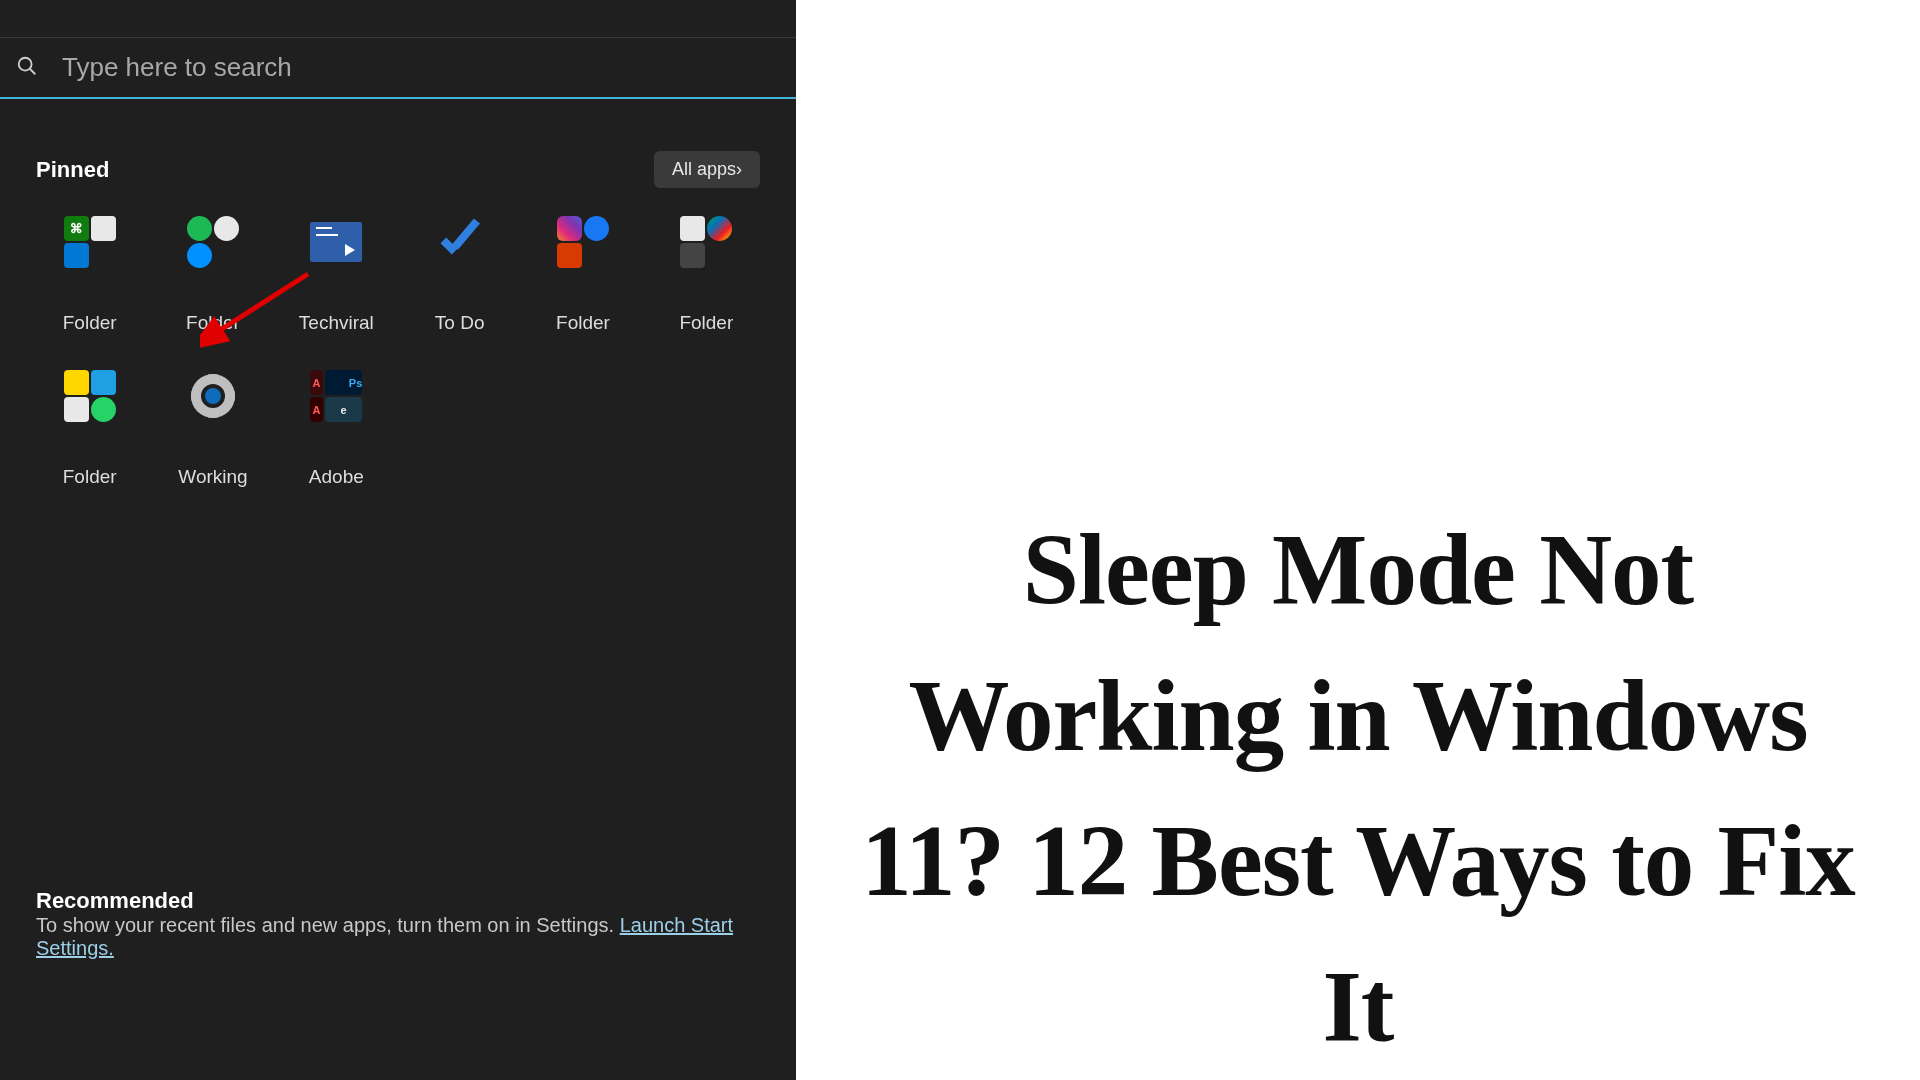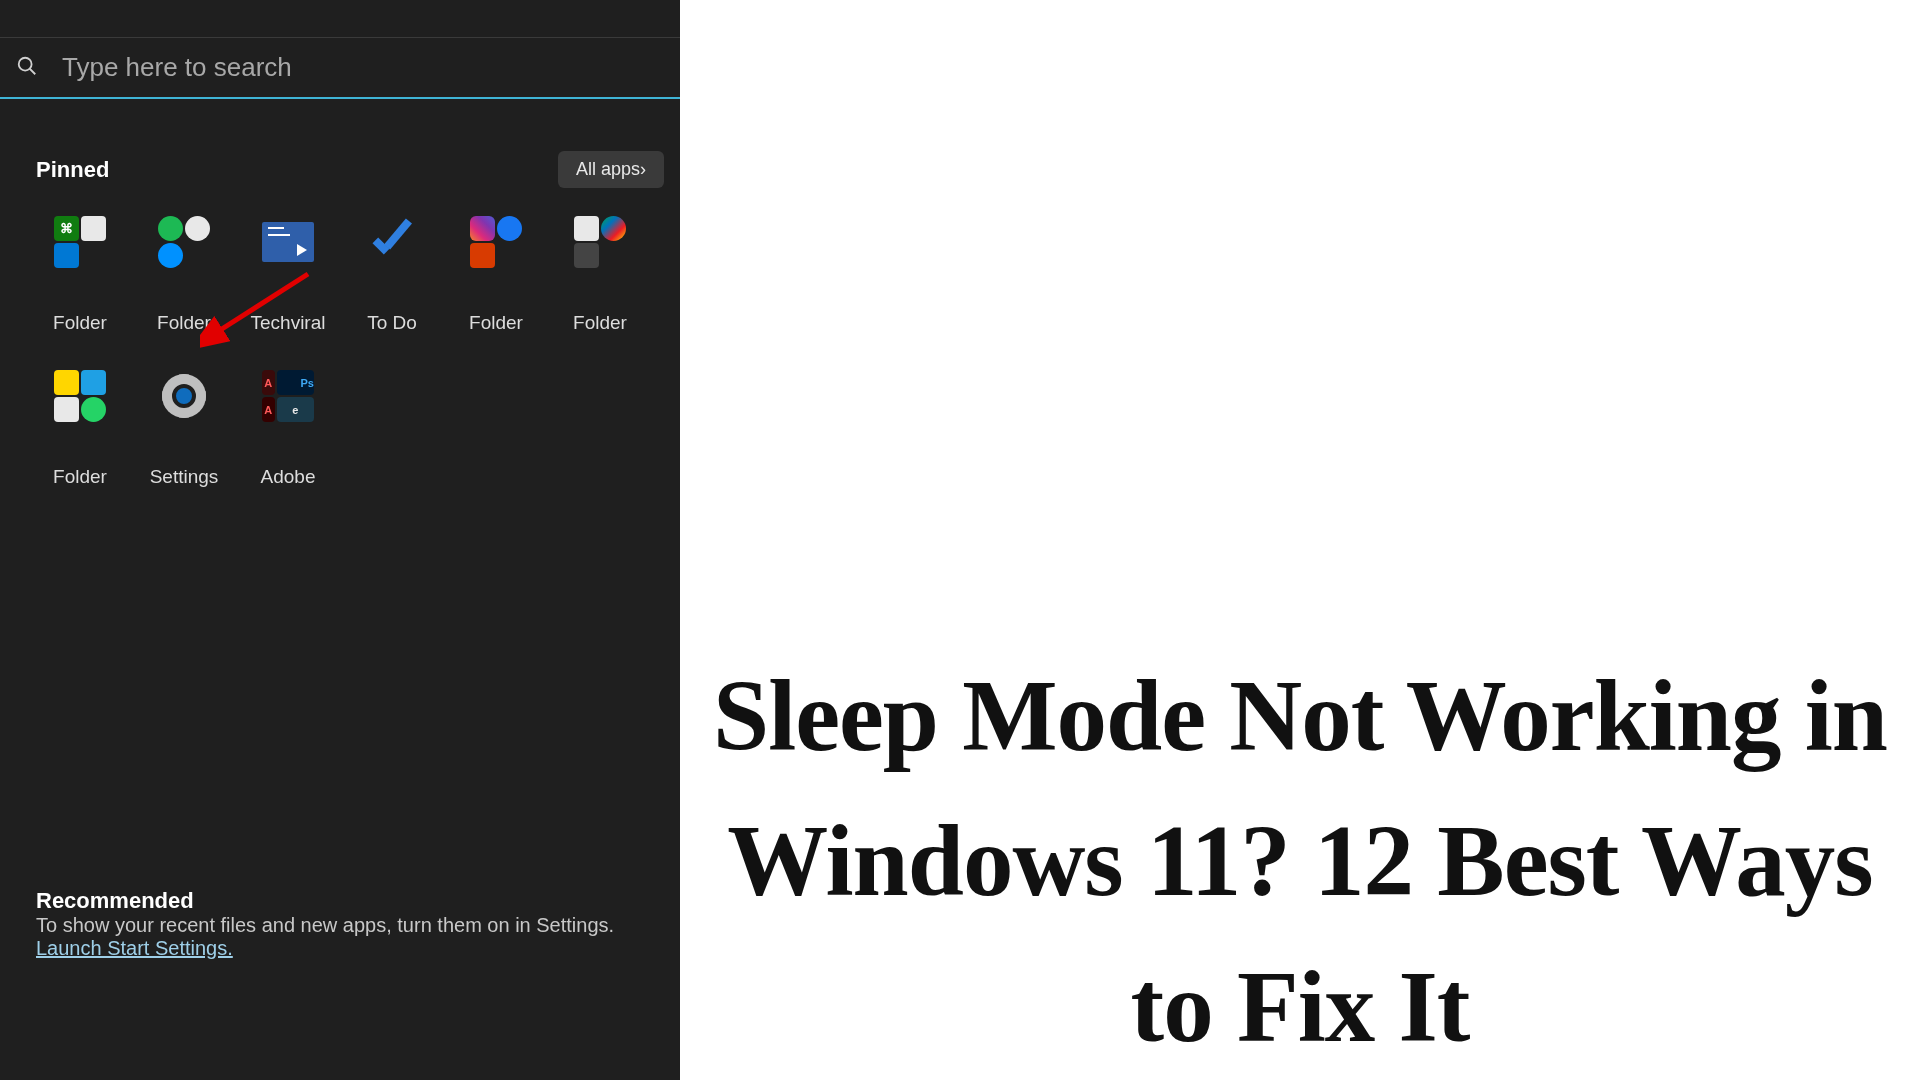"Type here to search" .left-panel { width: 680px -> 796px }
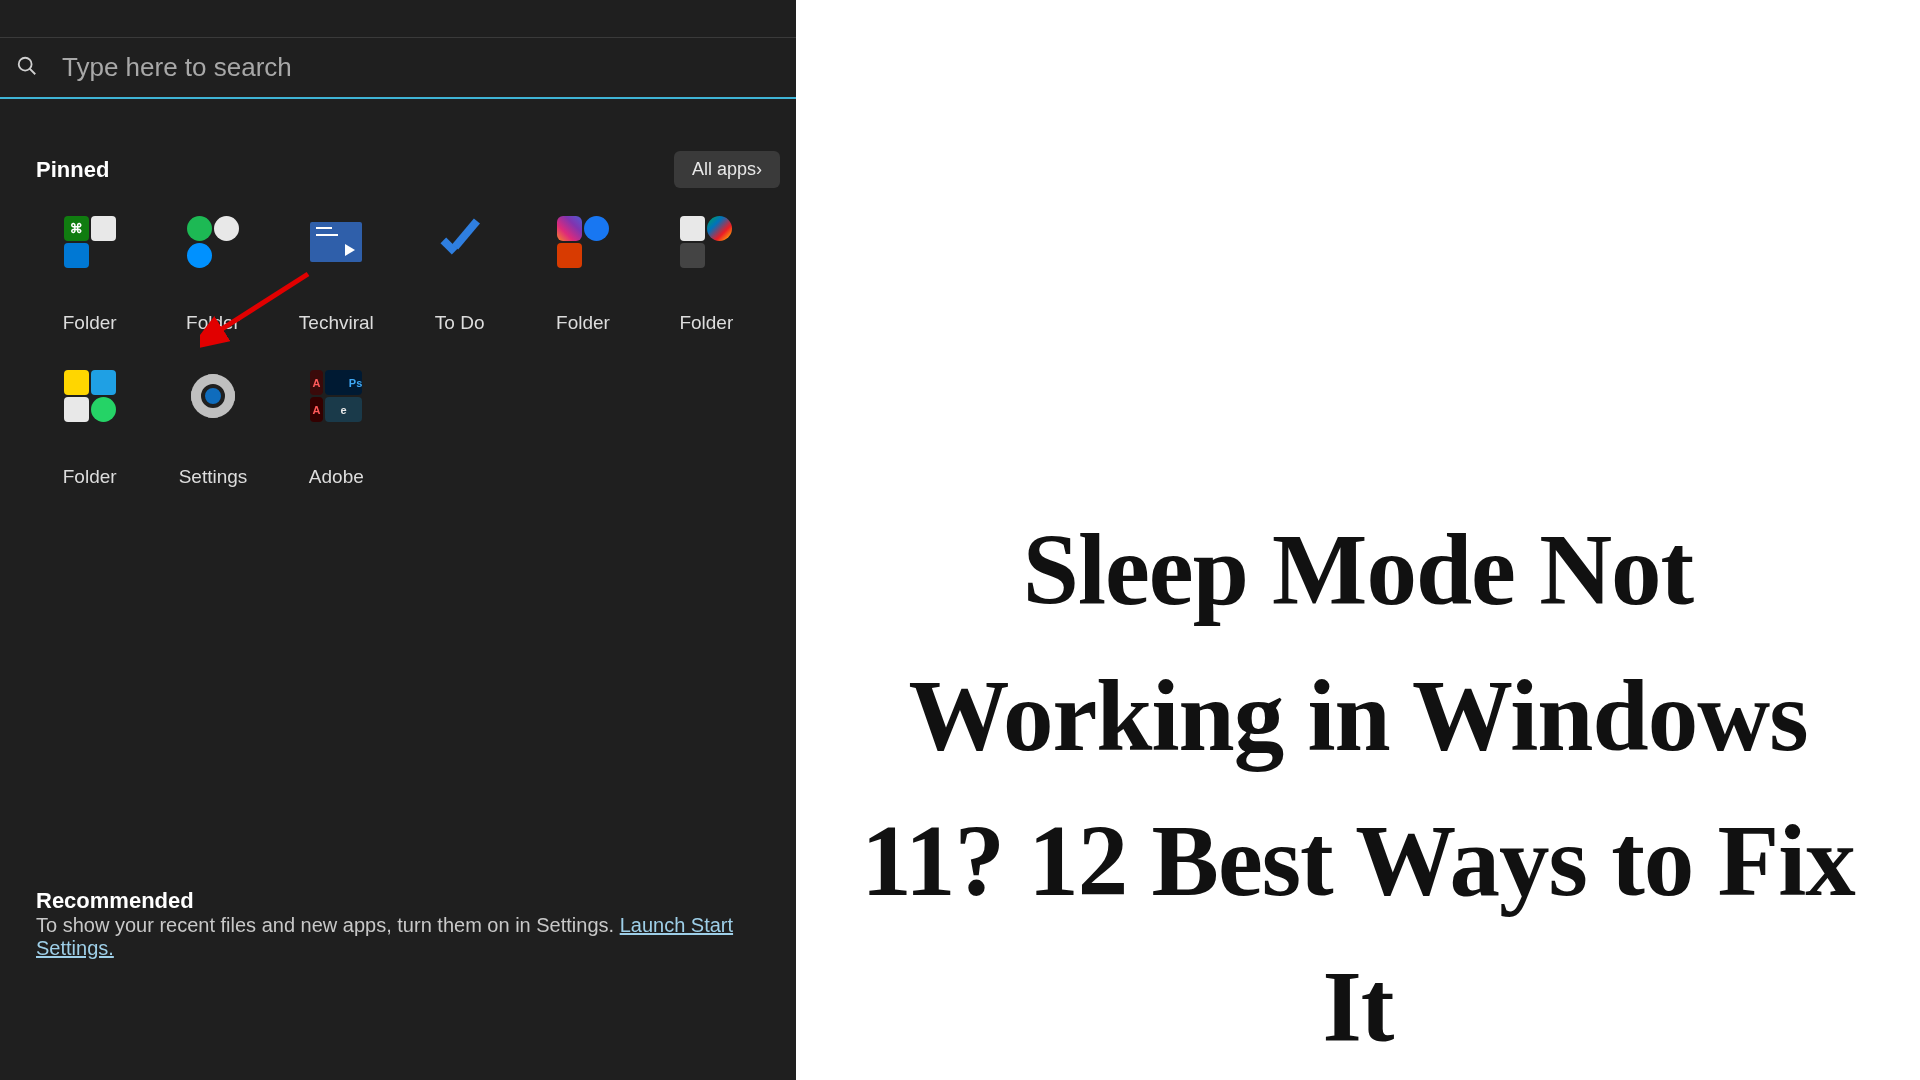"Pinned" .pinned-header { padding: 52px 16px 8px 36px -> 52px 36px 8px 36px }
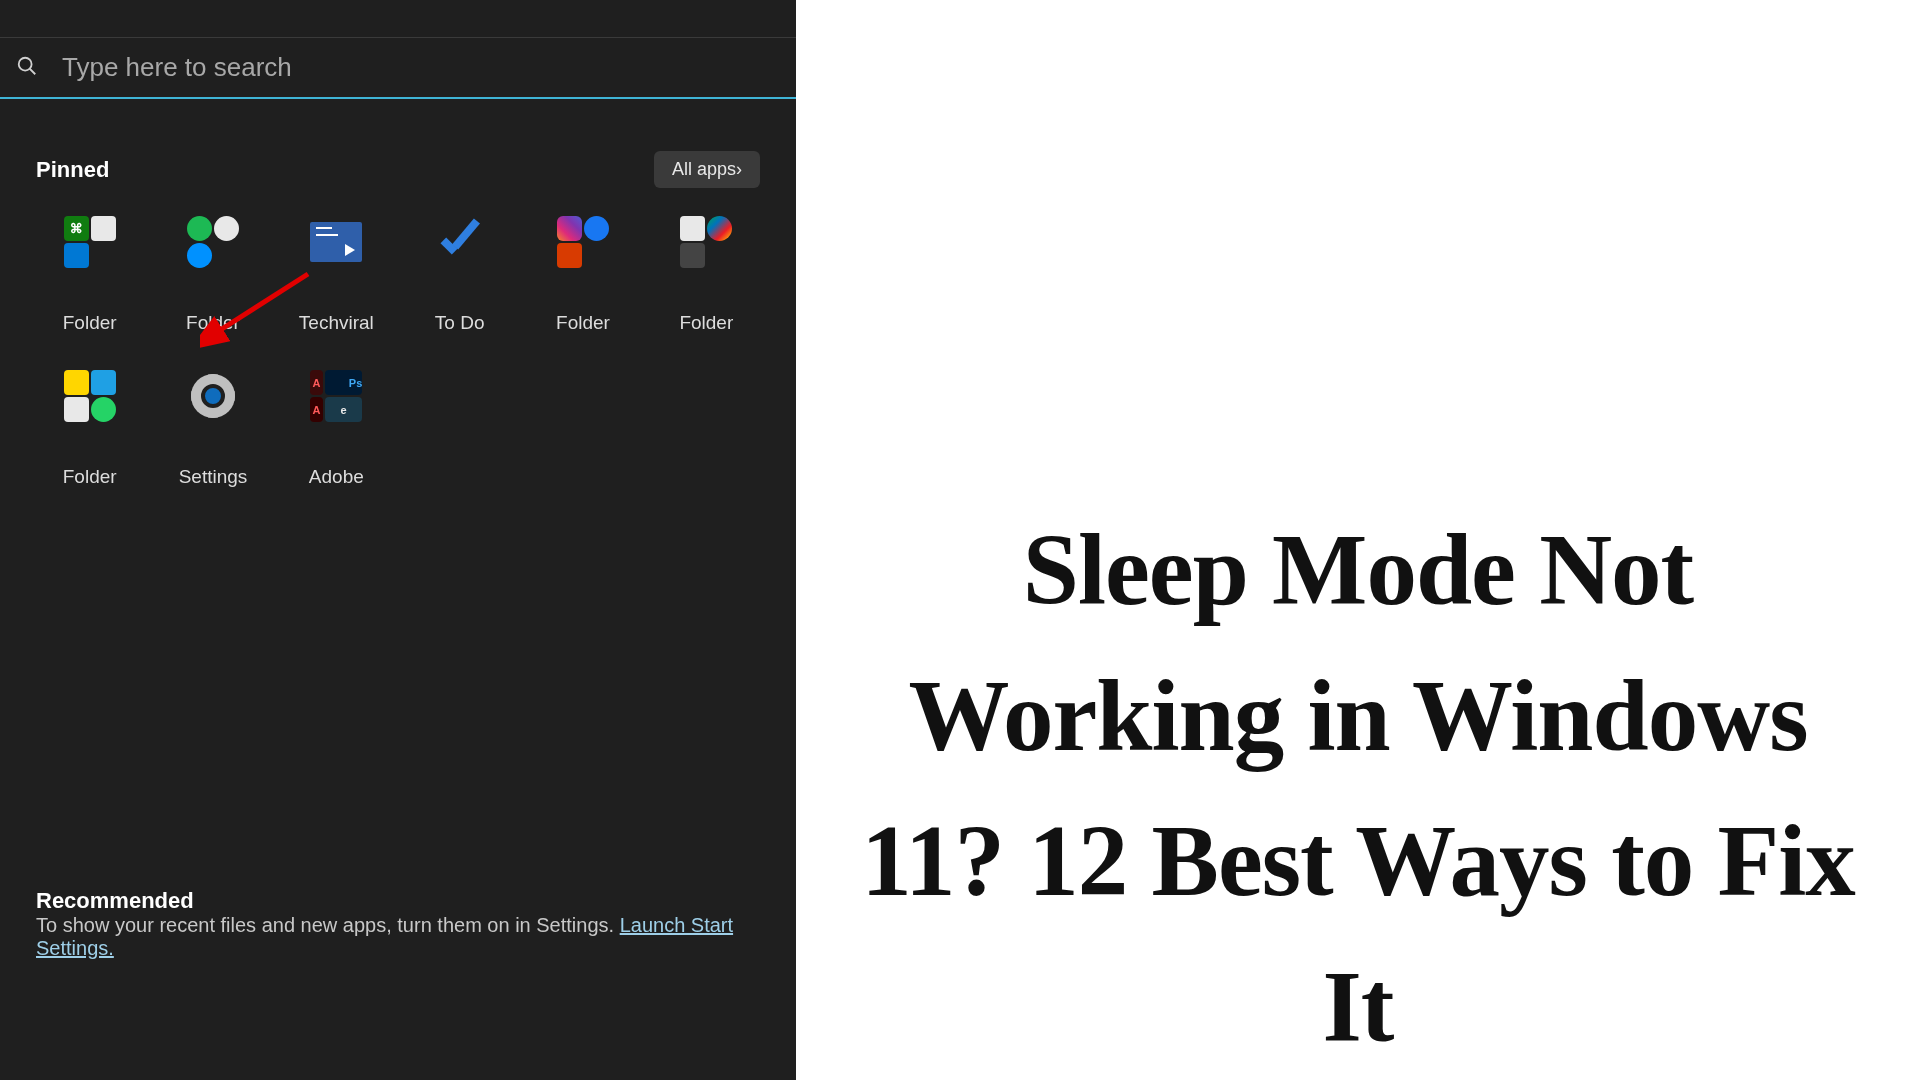"Settings" span.app-label { text: Settings -> Working }
